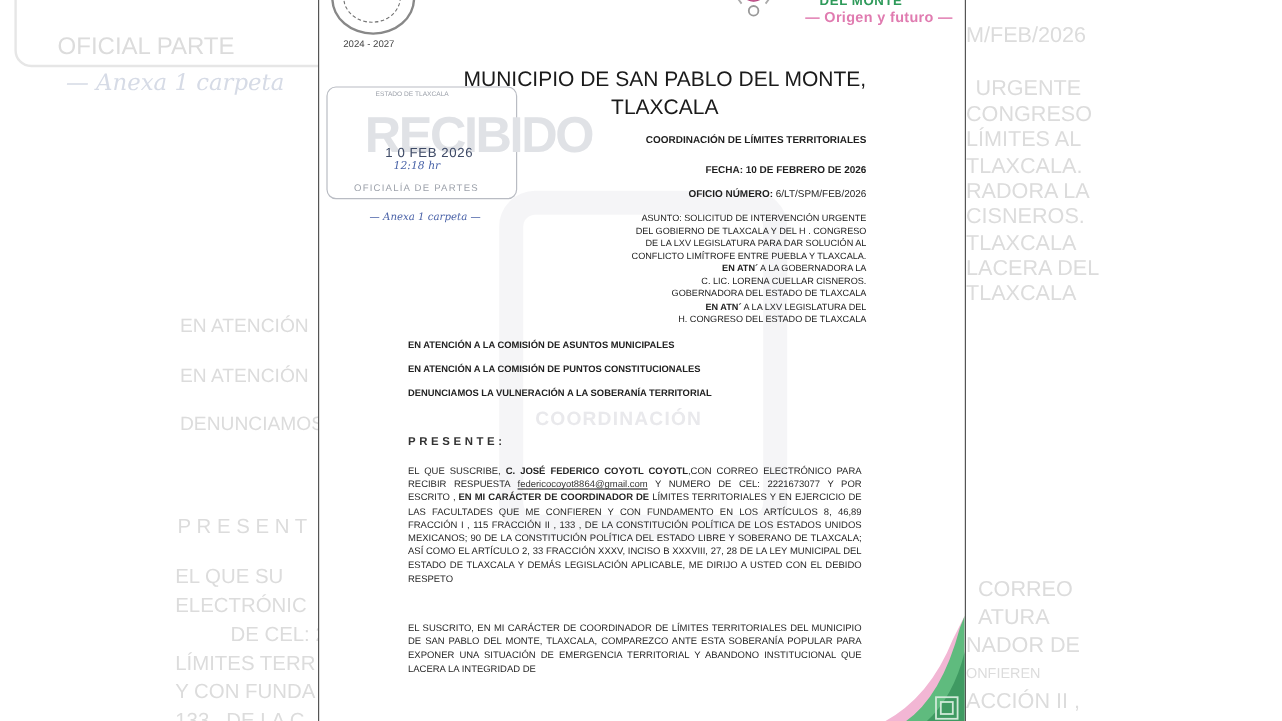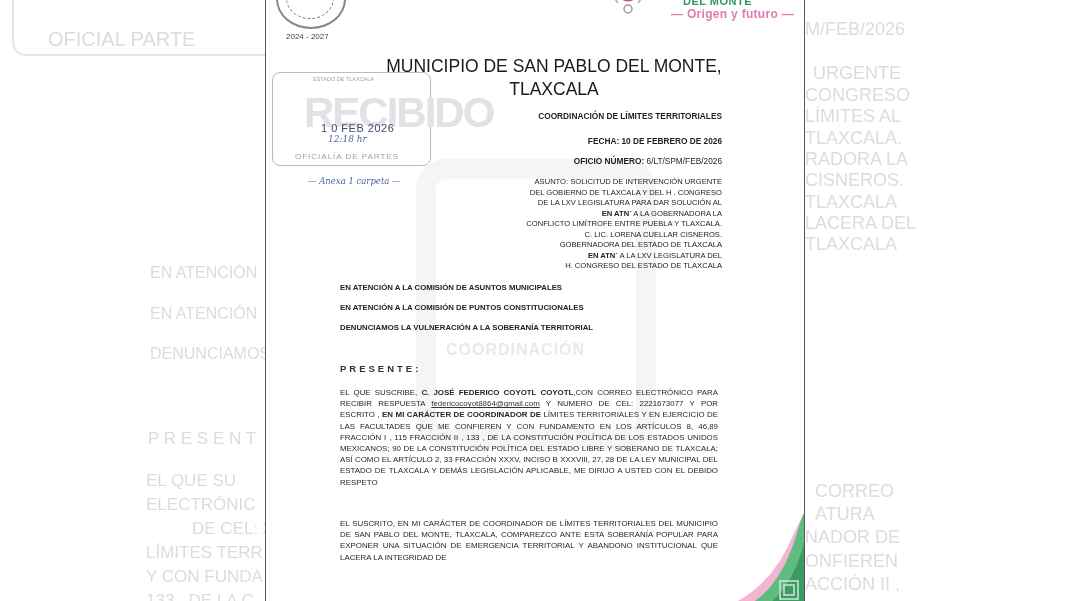"— Anexa 1 carpeta" div.bg-hand { html: none -> <div>— Anexa 1 carpeta</div> }
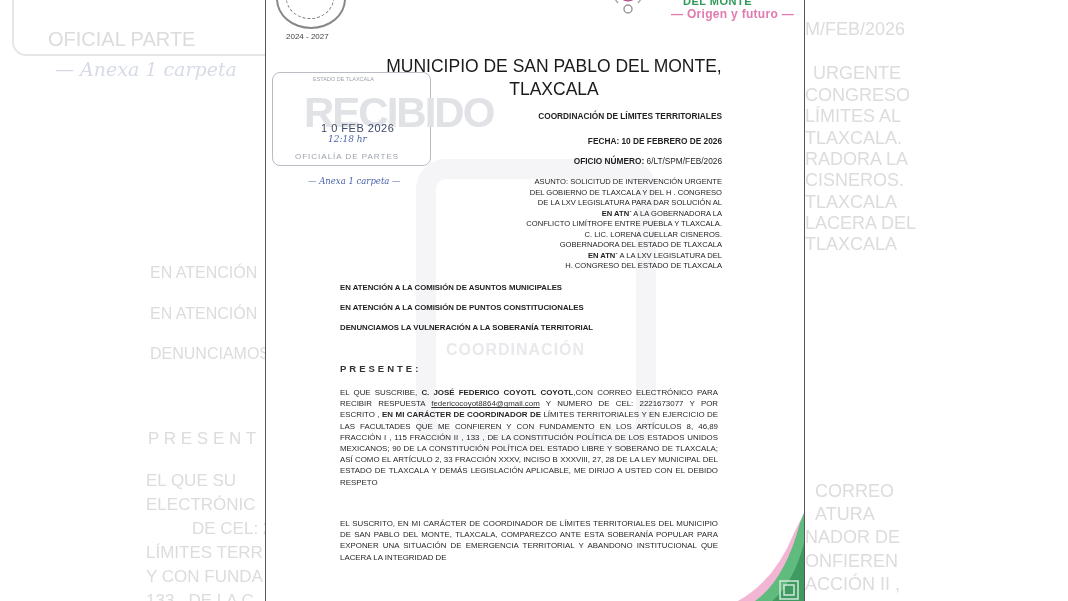"EN ATN´ A LA GOBERNADORA" div { order: before "CONFLICTO LIMÍTROFE ENTRE PUEBLA Y" -> after "CONFLICTO LIMÍTROFE ENTRE PUEBLA Y" }
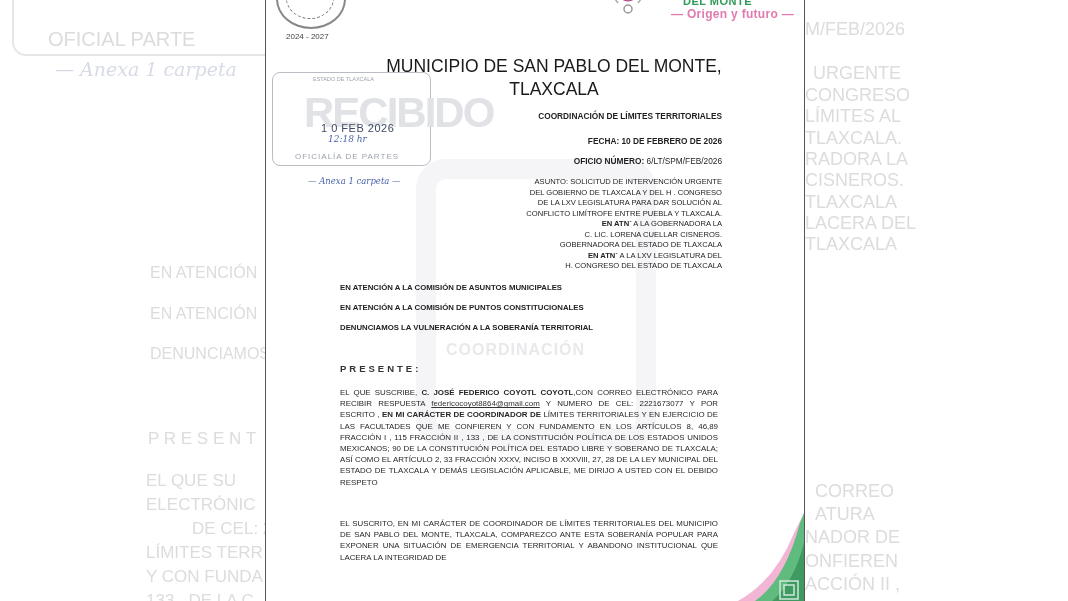"ONFIEREN" div.bg-line { font-size: 18px -> 12px }
